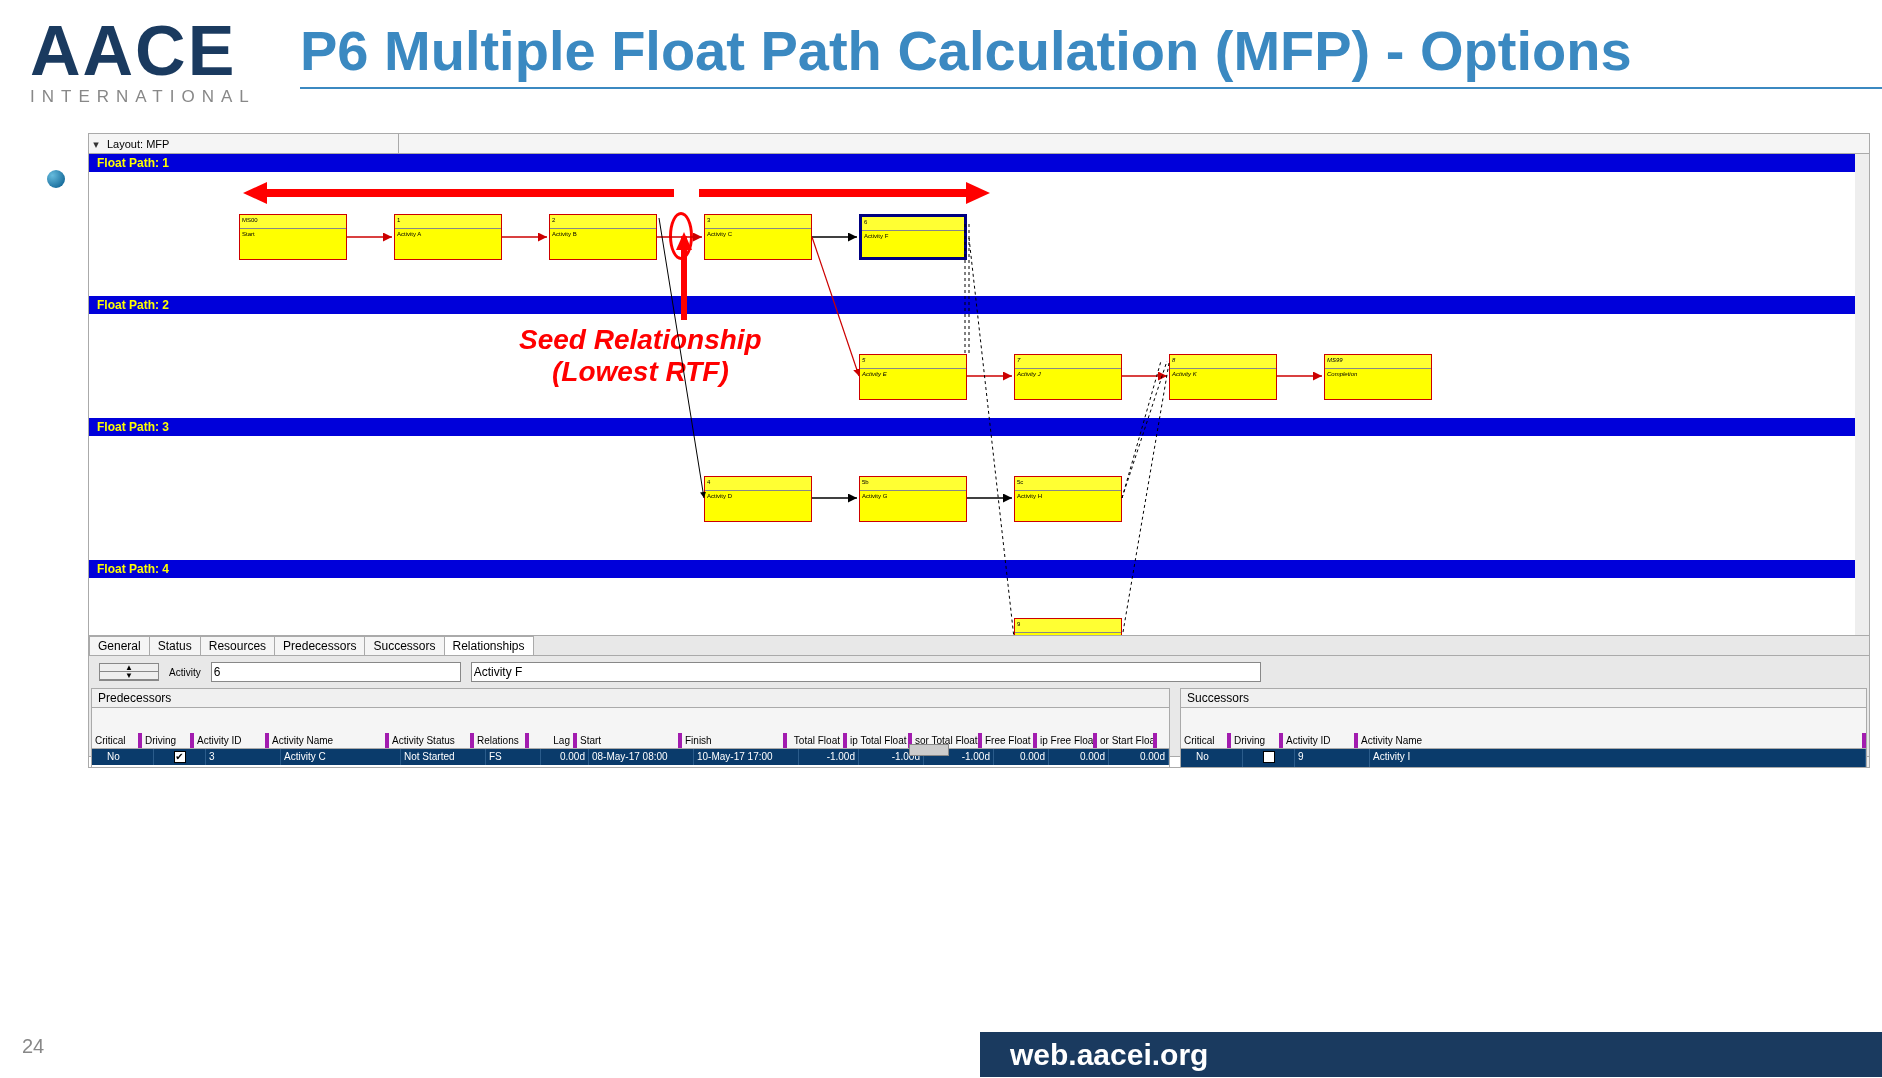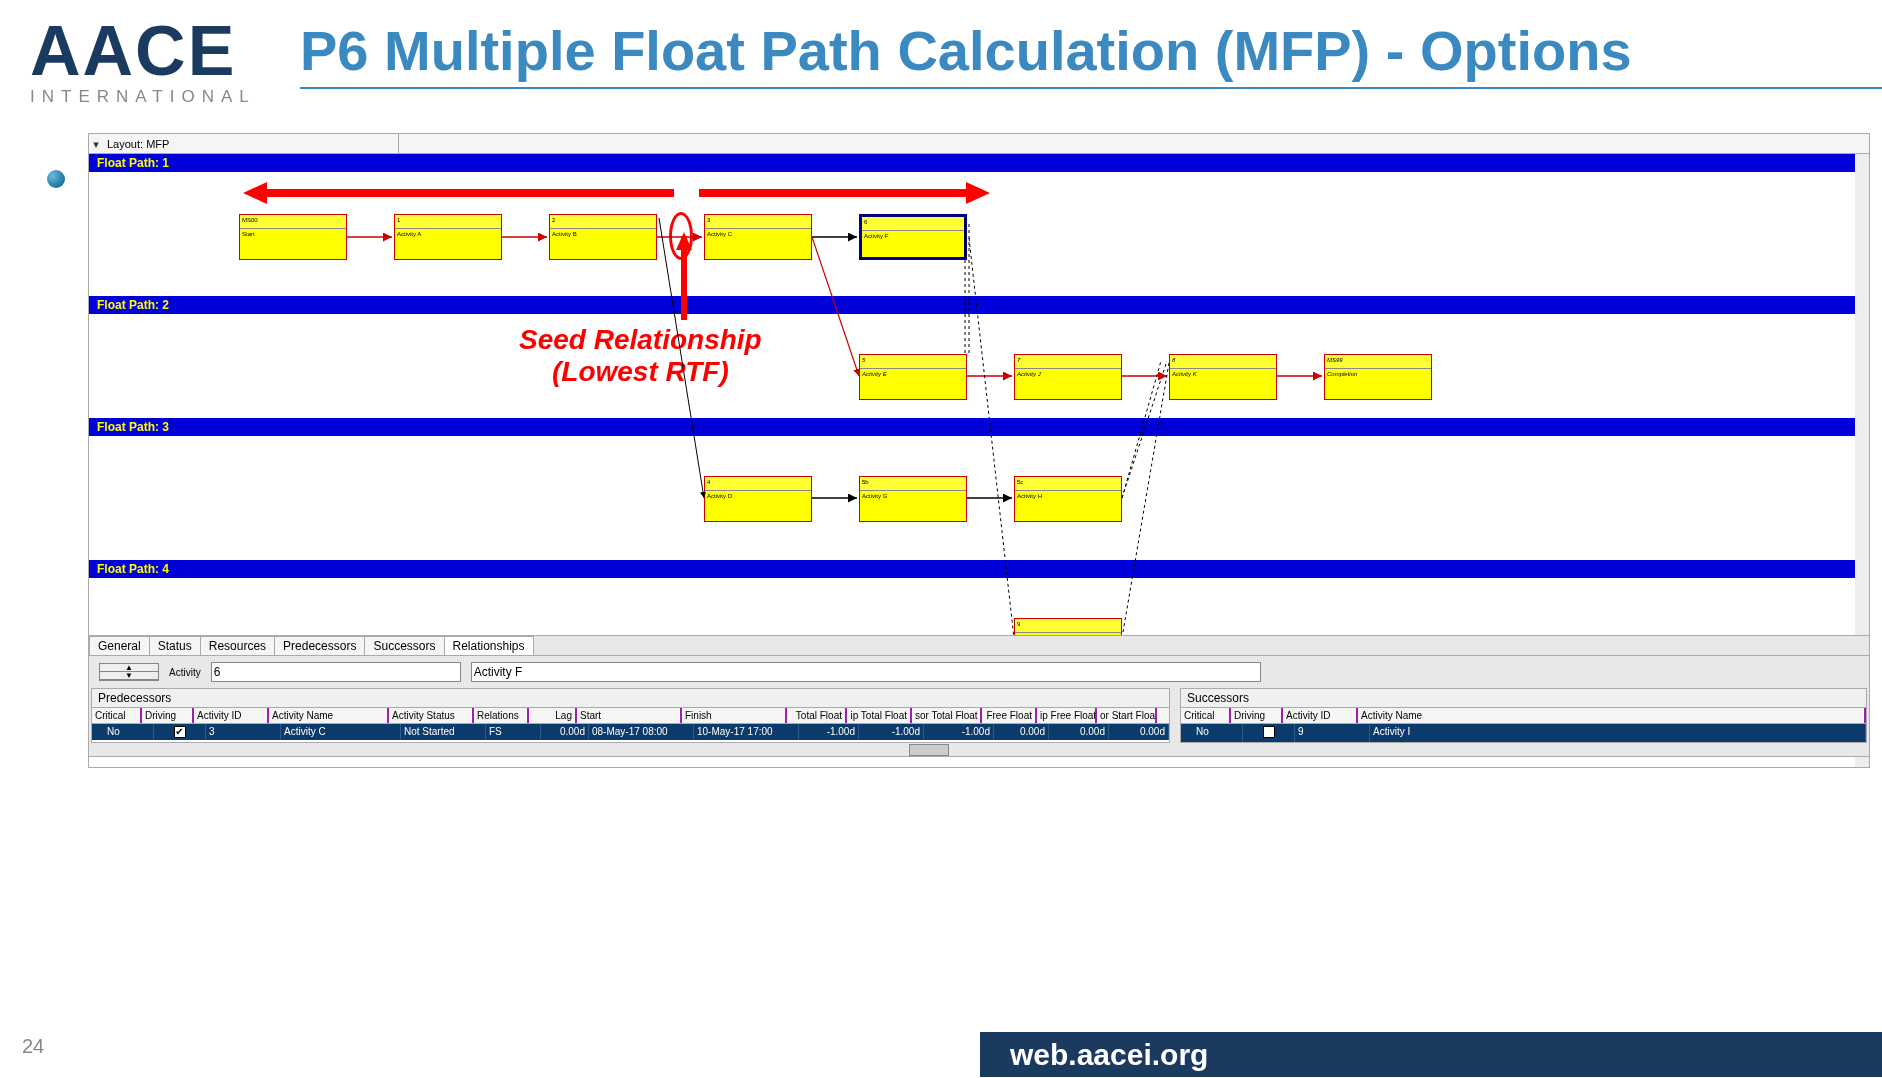"Critical" .sp-tbl .col { border-right: 2px solid #a21caf -> 4px solid #a21caf; margin-top: none -> 25px }
